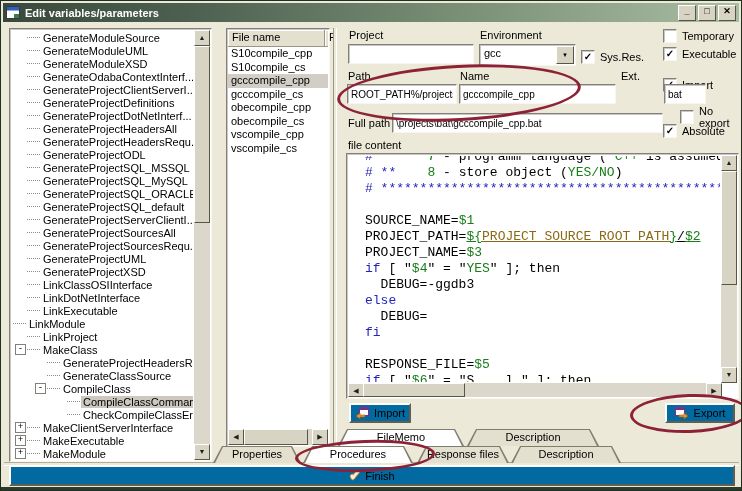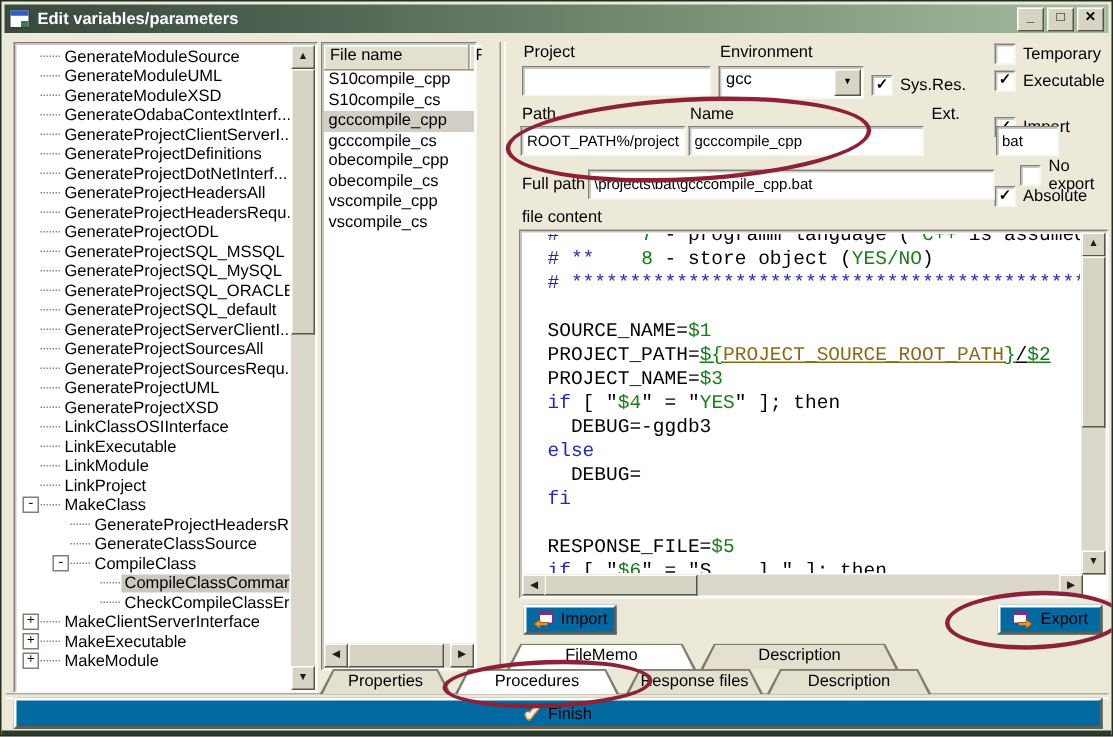"File name" div.abs { left: 213px -> 225px }
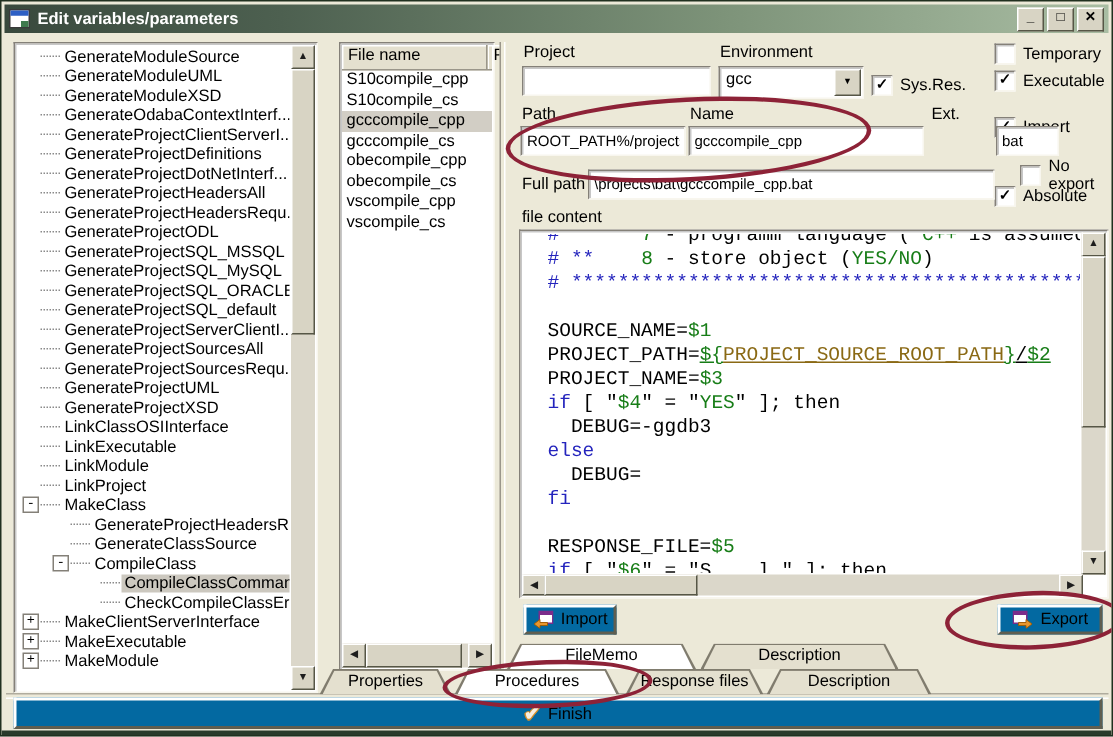"LinkDotNetInterface" div.trow { html: none -> <div> <span></span> <span>LinkDotNetInterface</span> </div> }
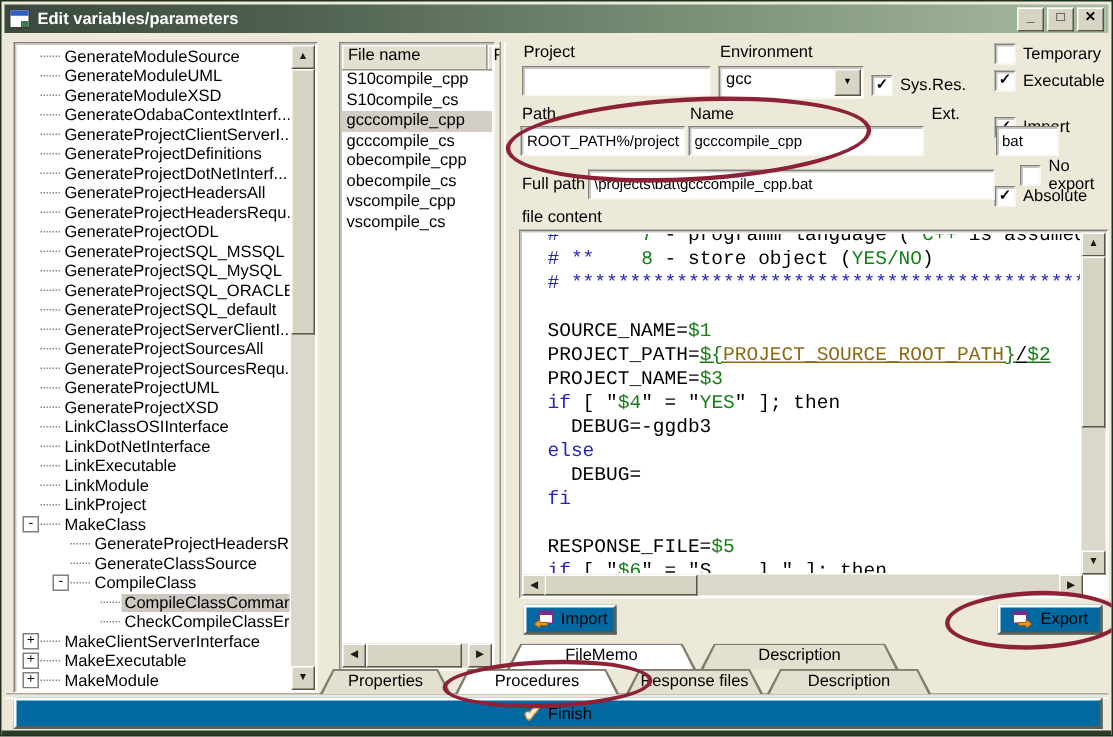"LinkModule" div.trow { padding-left: 14px -> none }
